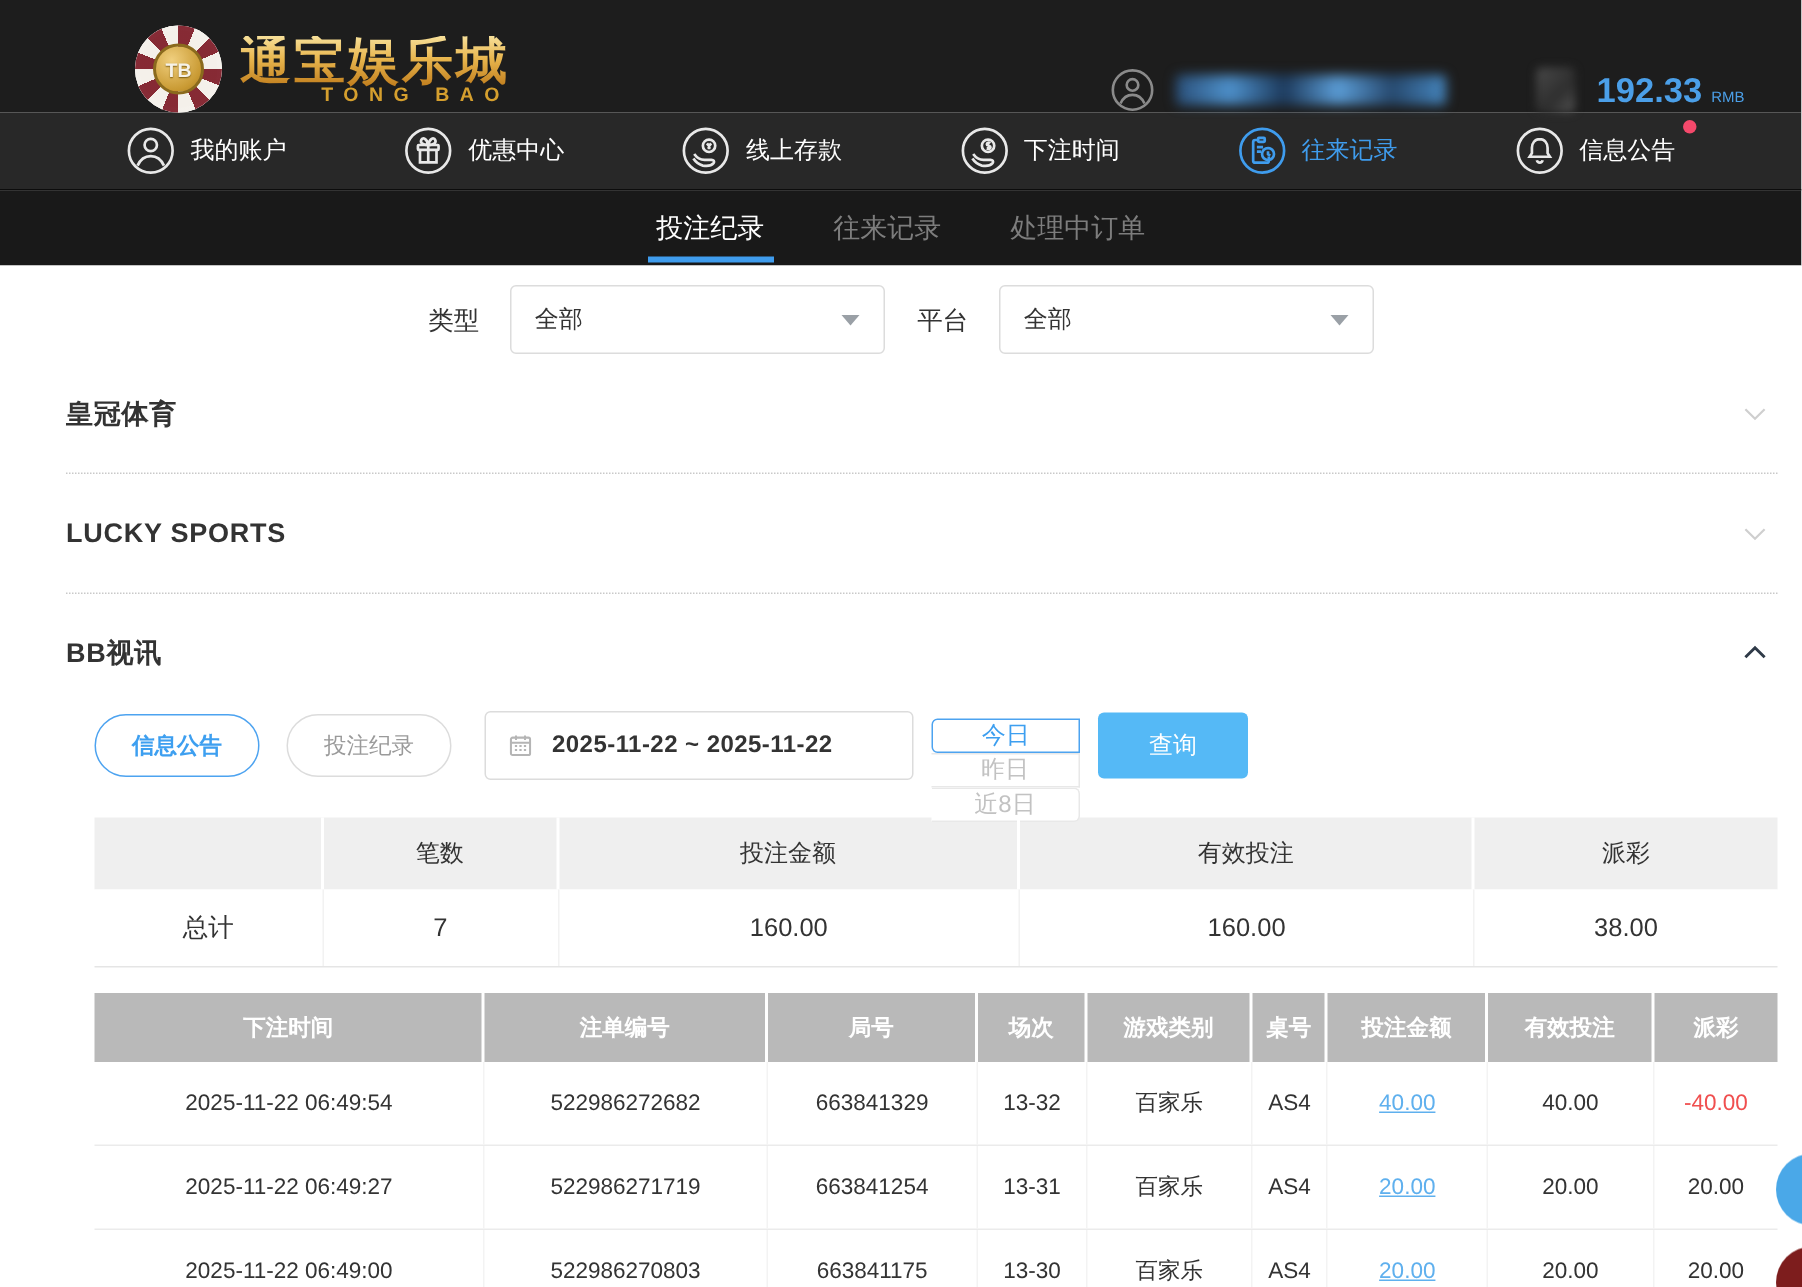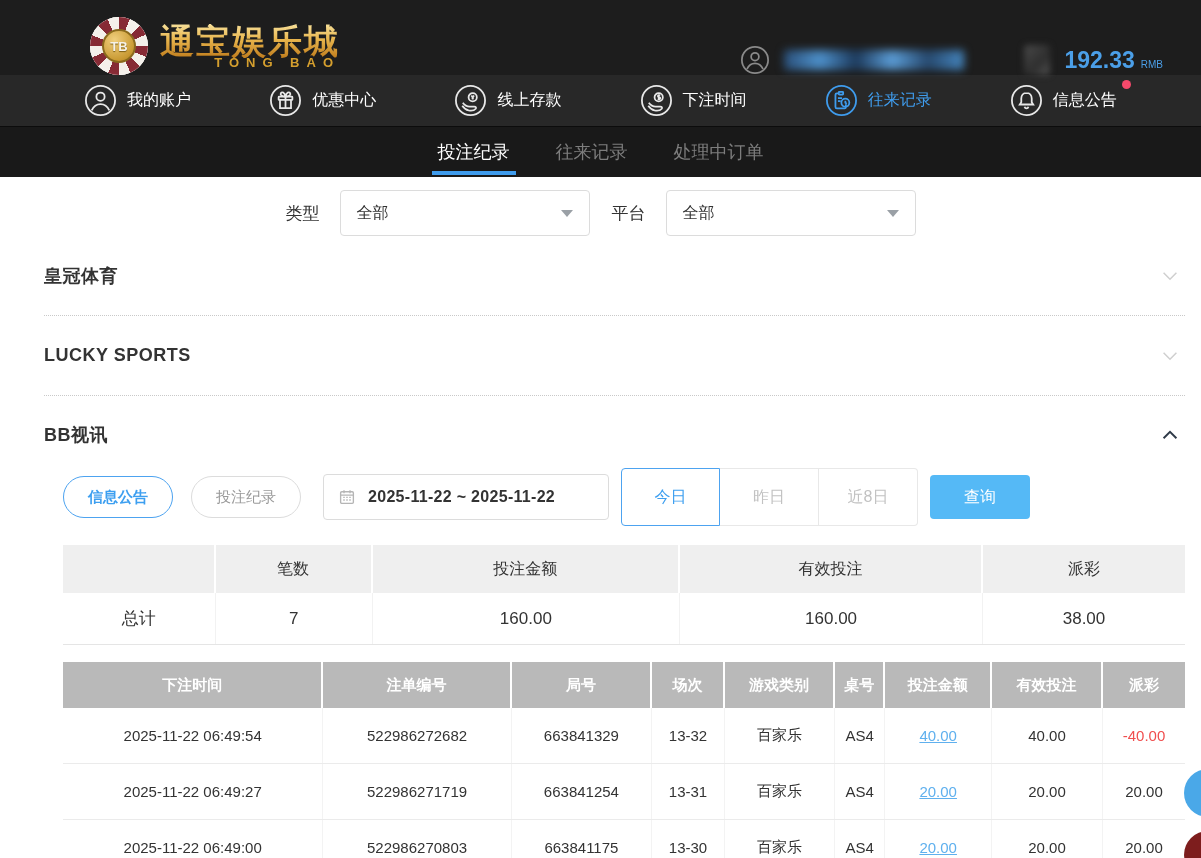"今日" .quick-group { flex-direction: none -> column; height: 58px -> 36px }
